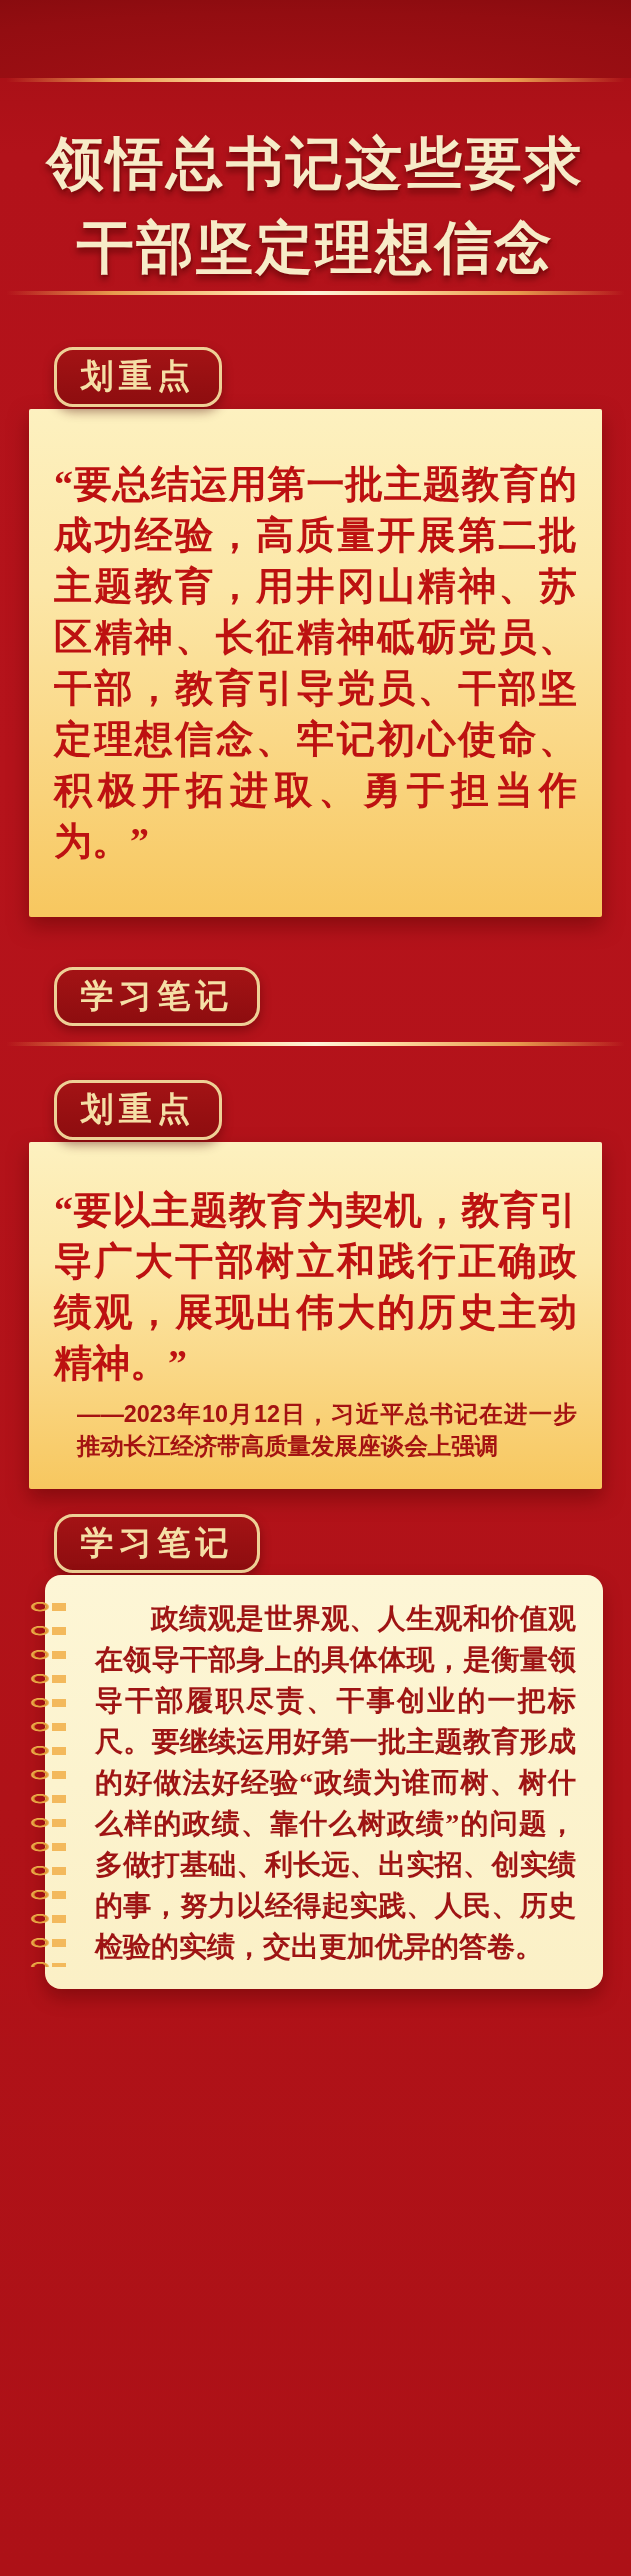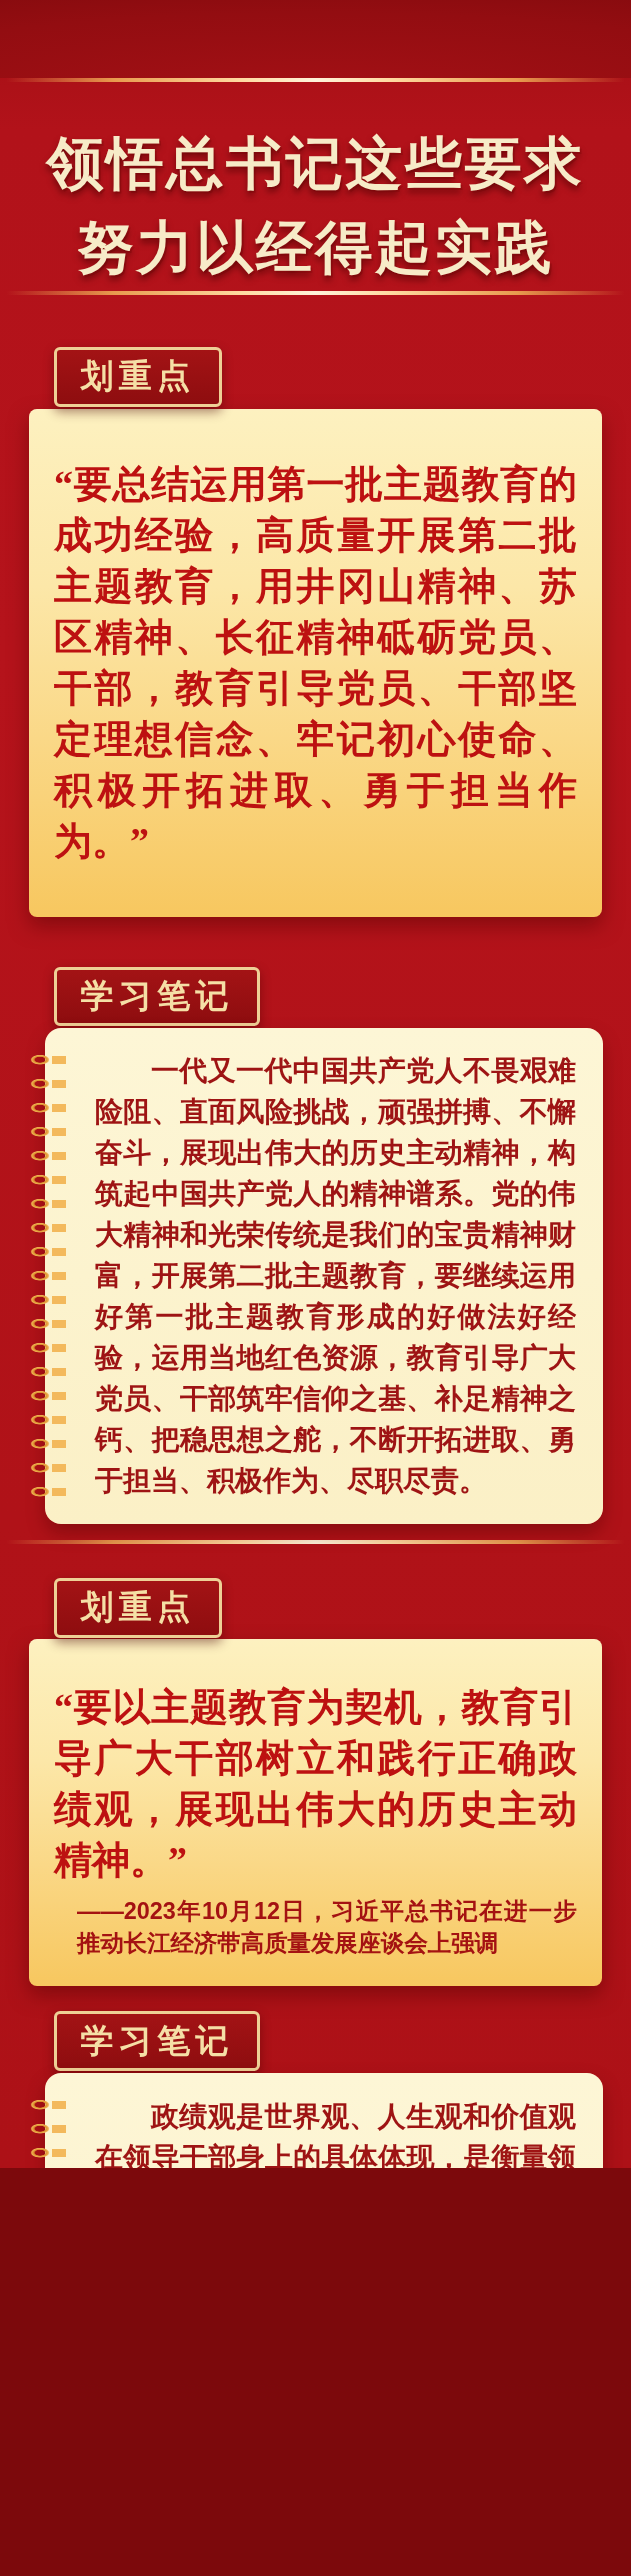"领悟总书记这些要求" .page { height: 2168px -> 2576px }
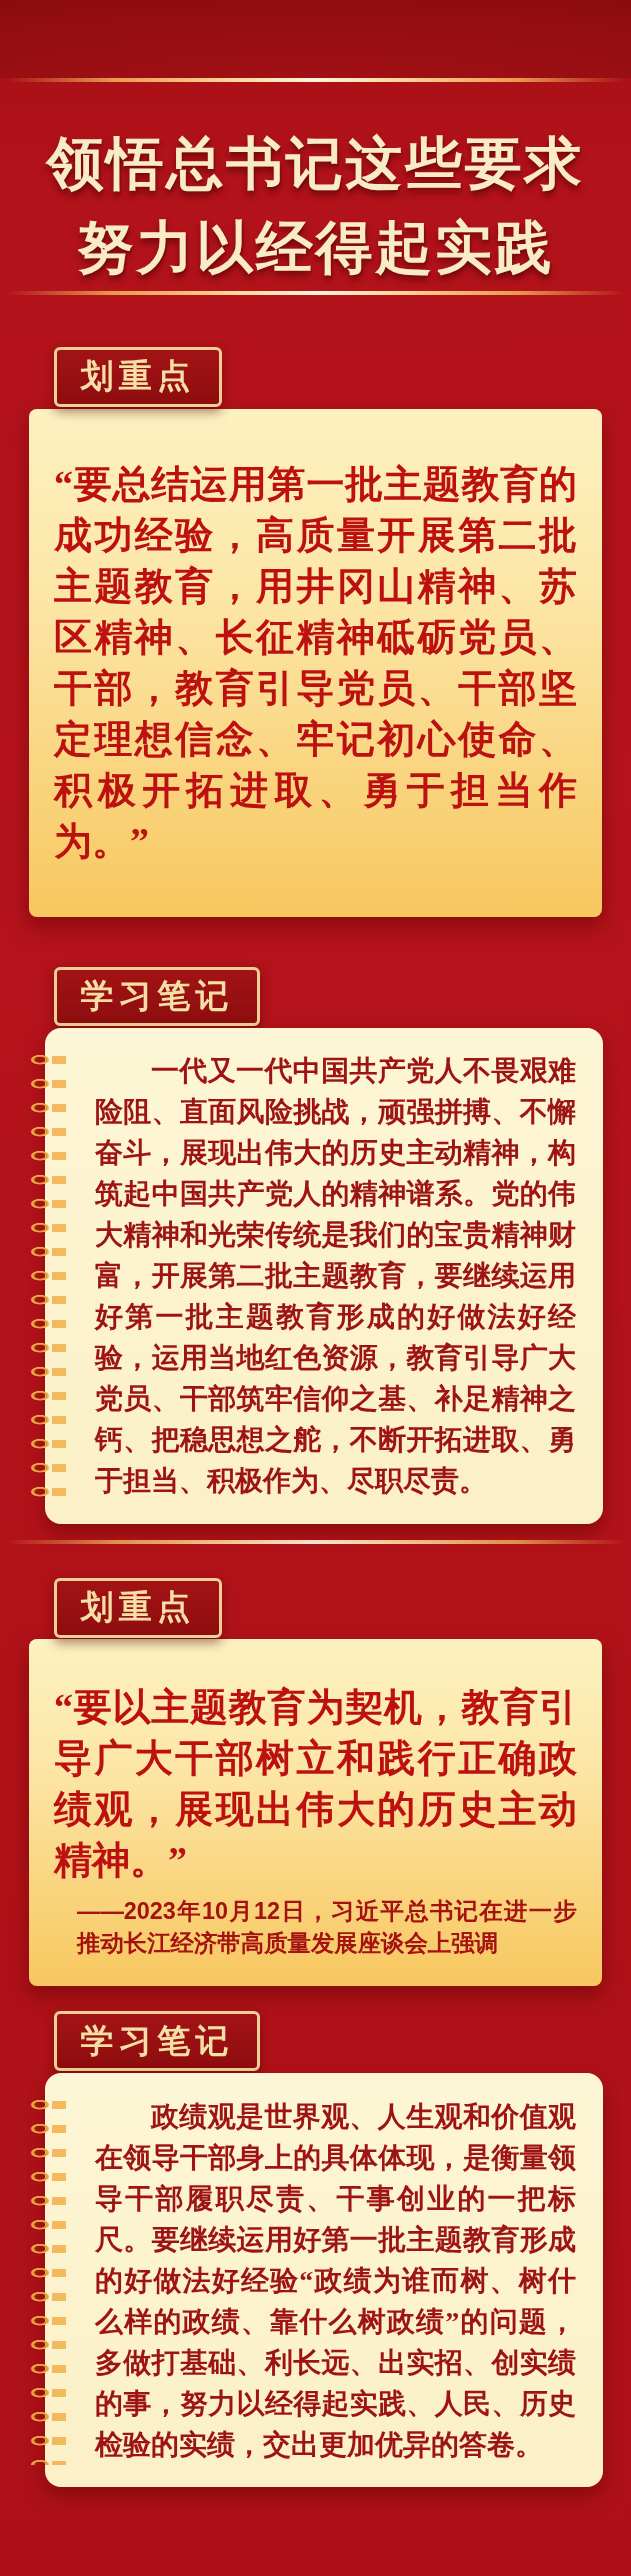"努力以经得起实践" h1.title-line { text: 努力以经得起实践 -> 干部坚定理想信念 }
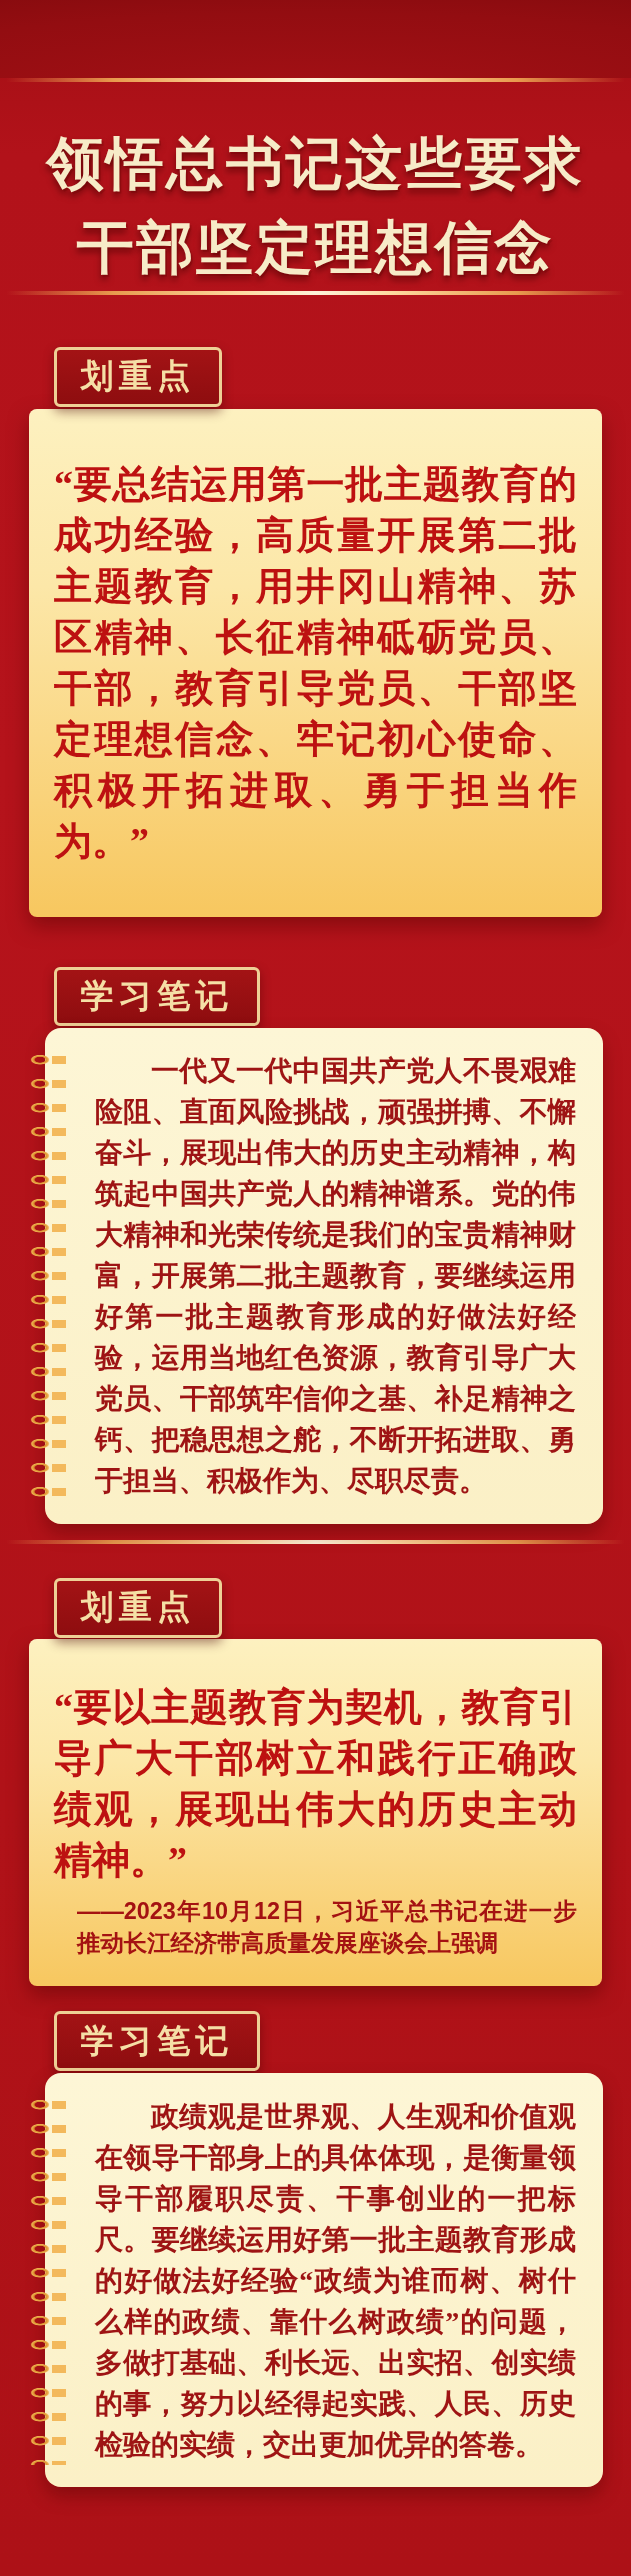"划重点" .badge { border-radius: 6px -> 19px }
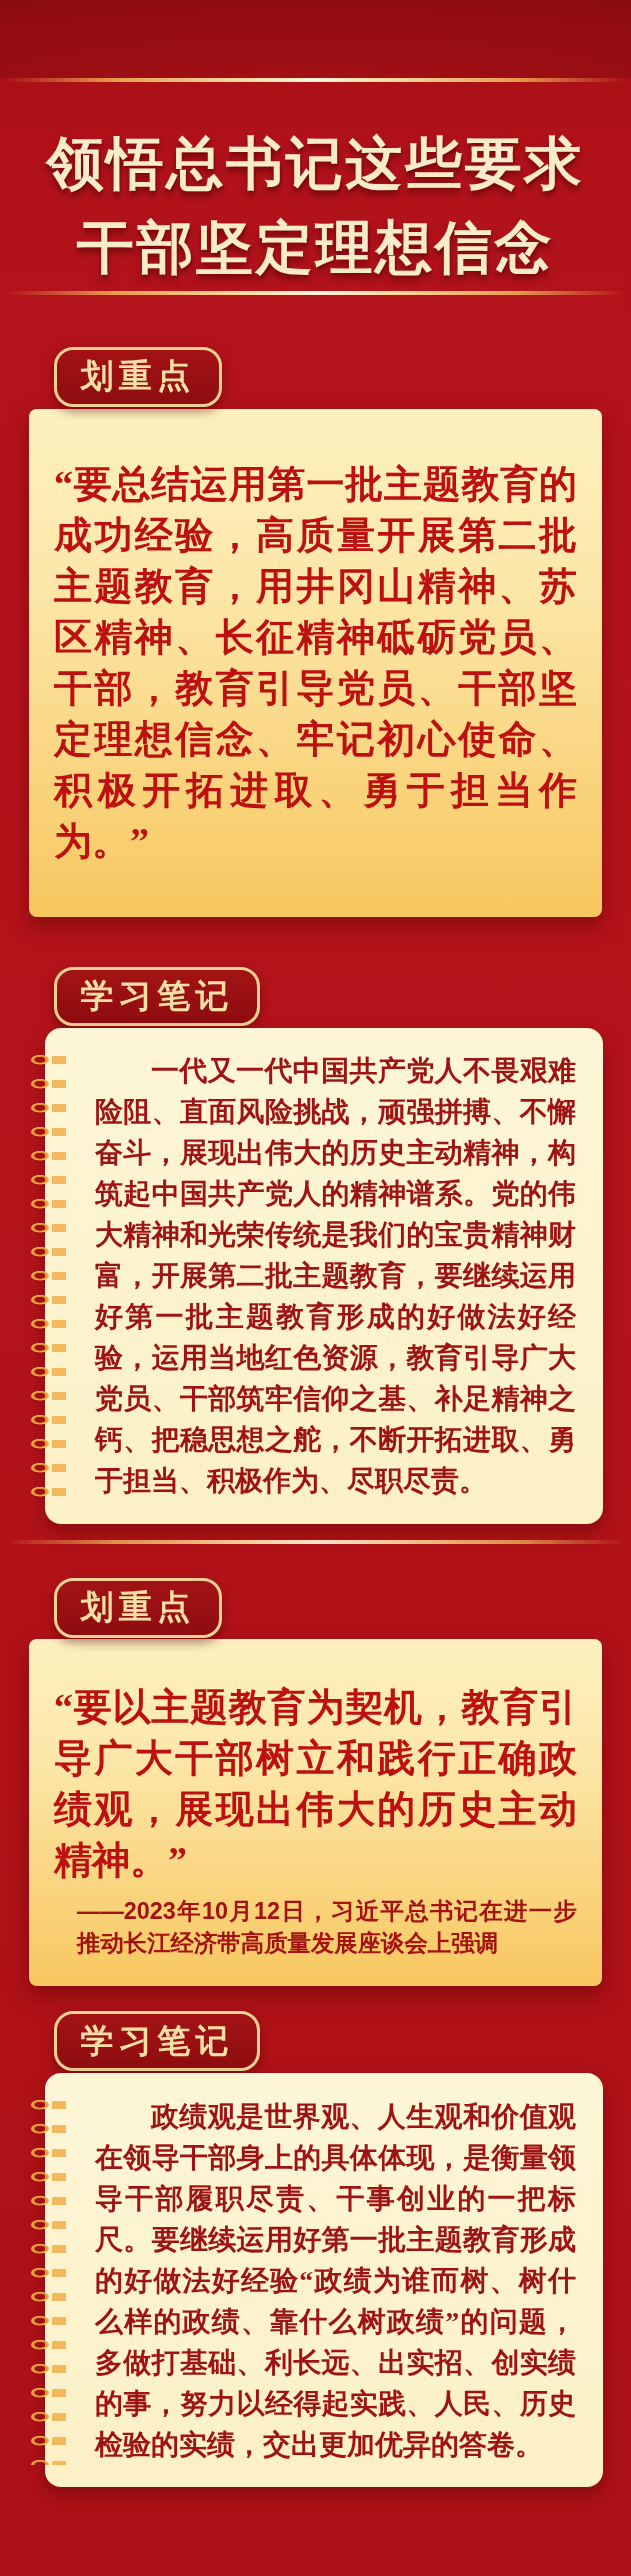"“要总结运用第一批主题教育的成功经验，高质量开展第二批主题教育，用井冈山精神、苏" .gold-box { border-radius: 8px -> 2px }
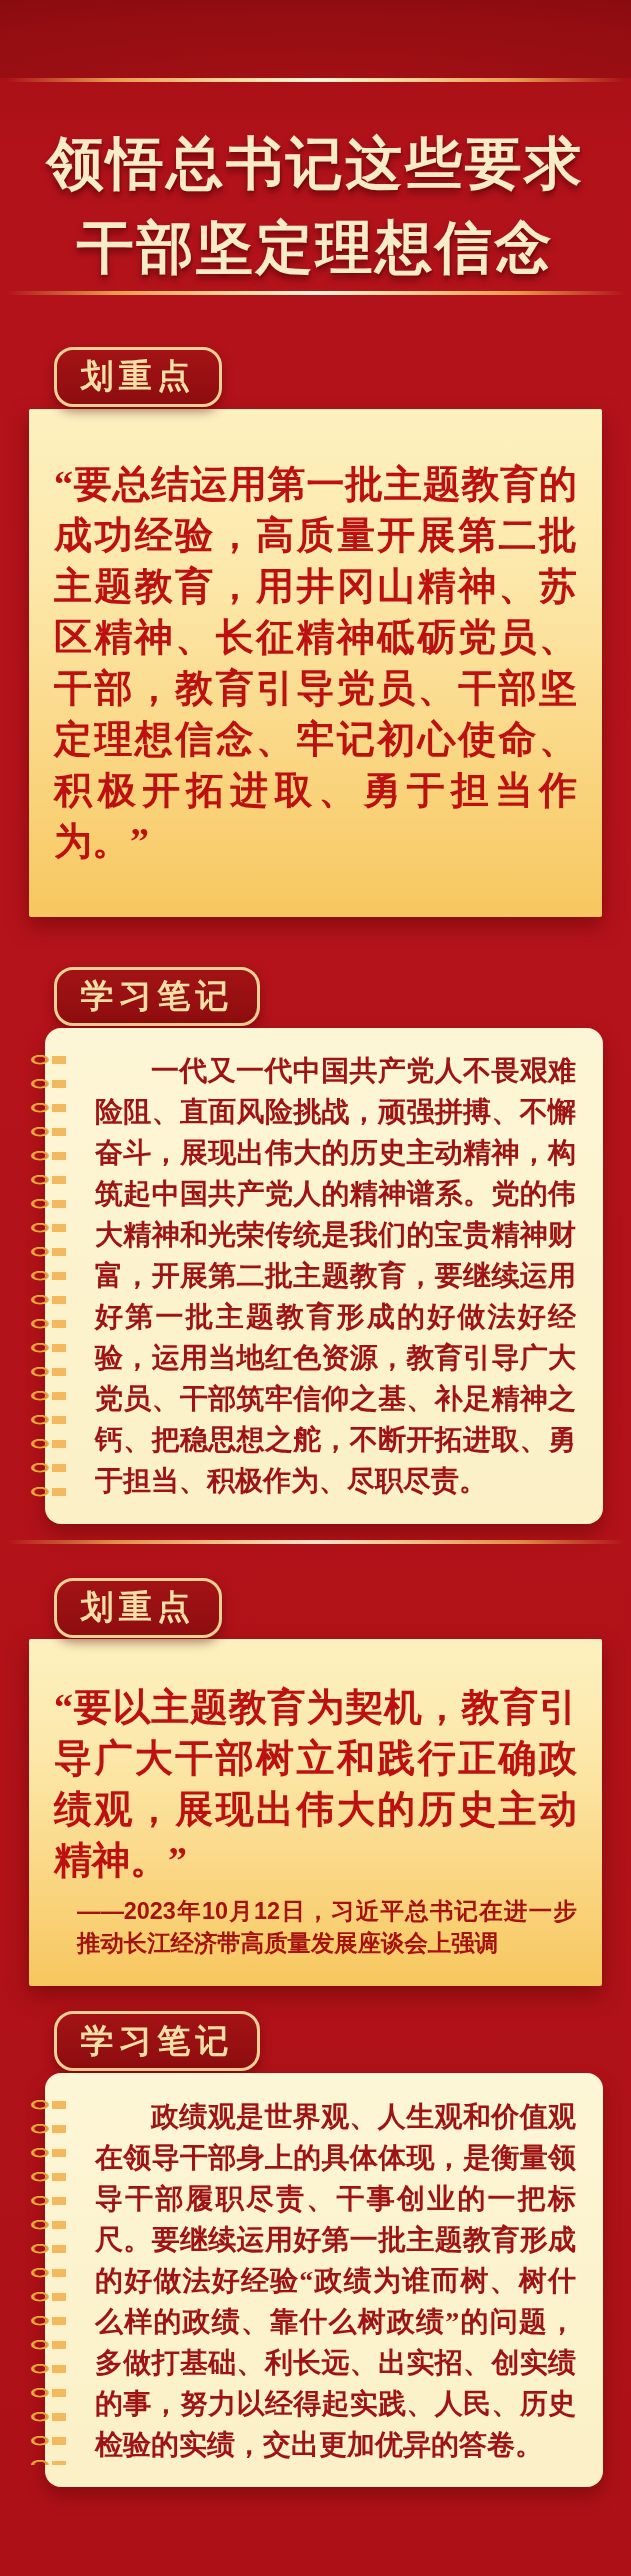"一代又一代中国共产党人不畏艰难险阻、直面风险挑战，顽强拼搏、不懈奋斗，展现出伟大" div.note-box { html: <div> <div></div> <div></div> <p>一代又一代中国共产党人不畏艰难险阻、直面风险挑战，顽强拼搏、不懈奋斗，展现出伟大的历史主动精神，构筑起中国共产党人的精神谱系。党的伟大精神和光荣传统是我们的宝贵精神财富，开展第二批主题教育，要继续运用好第一批主题教育形成的好做法好经验，运用当地红色资源，教育引导广大党员、干部筑牢信仰之基、补足精神之钙、把稳思想之舵，不断开拓进取、勇于担当、积极作为、尽职尽责。</p> </div> -> none }
